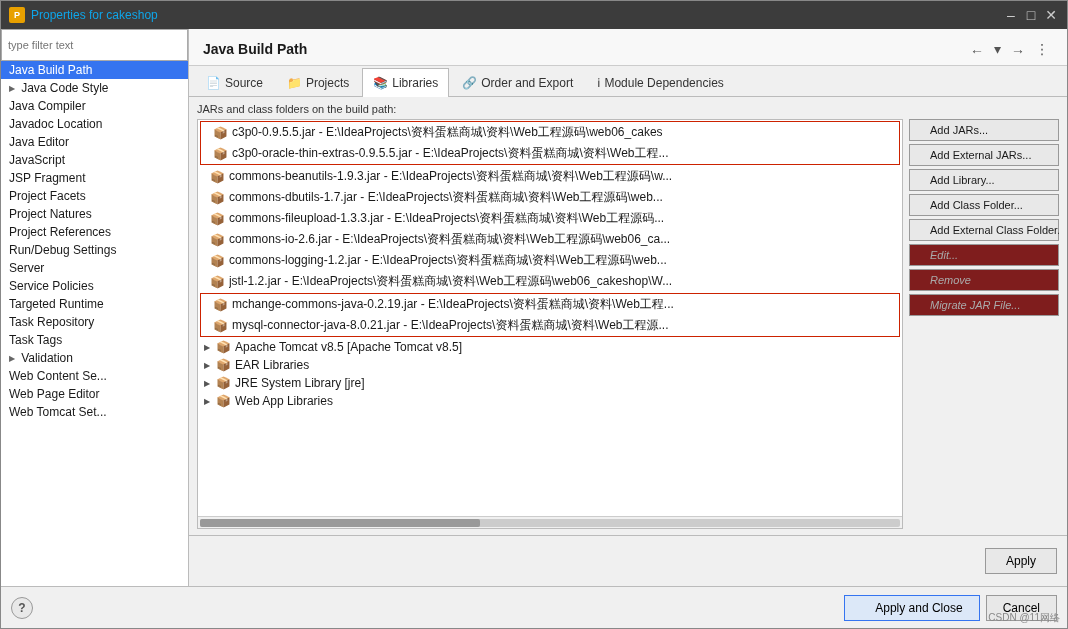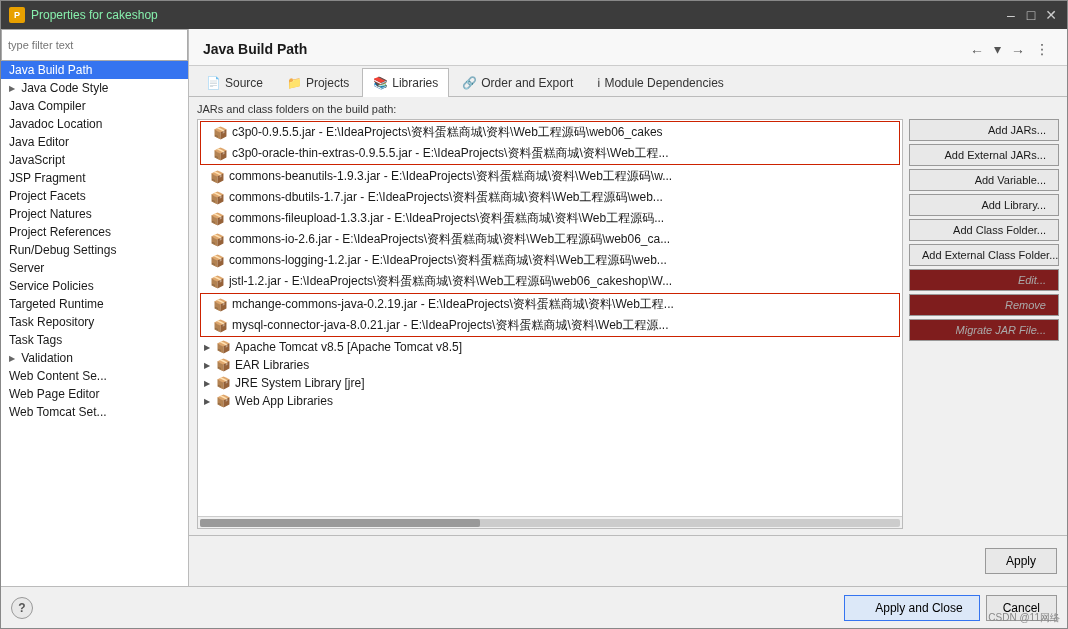"Properties for cakeshop" .title-text { color: #86efac -> #0ea5e9 }
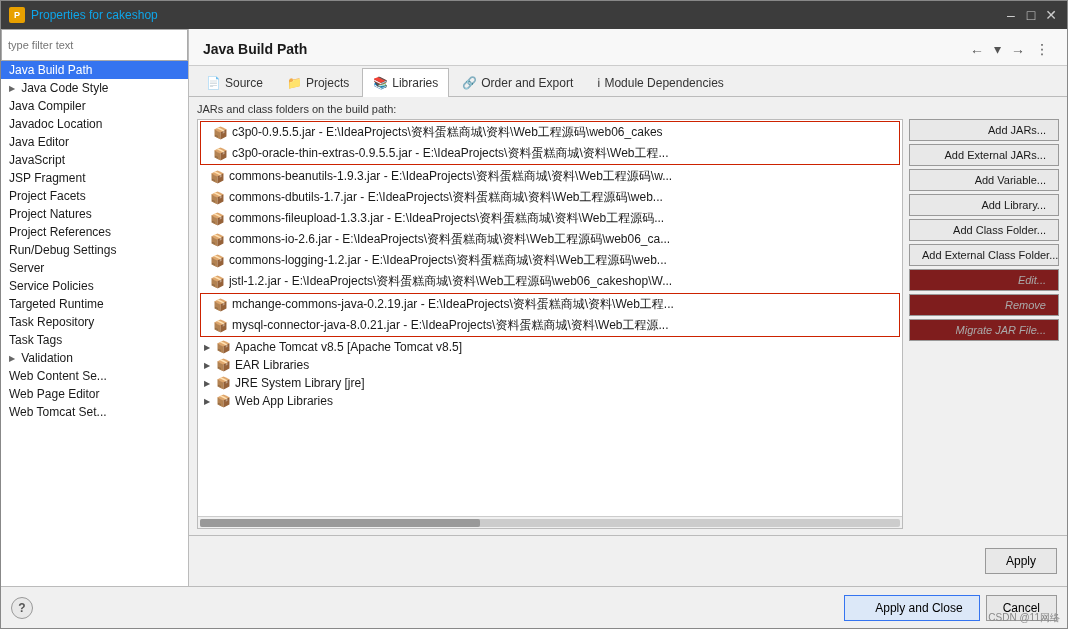"Add JARs..." .action-btn { padding: 4px 12px -> 4px 20px; text-align: right -> left }
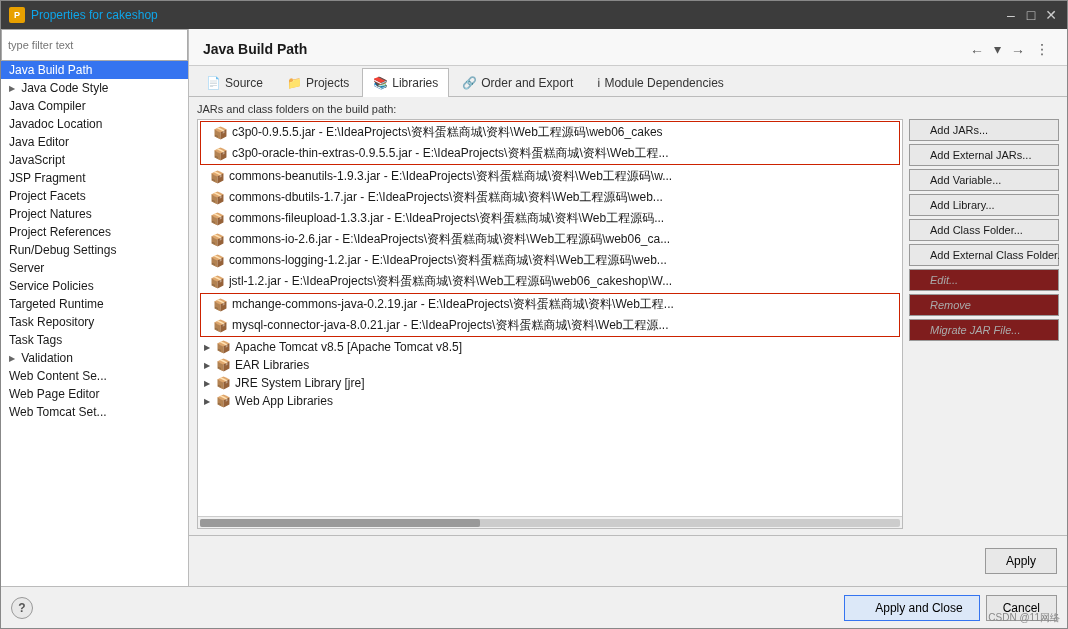"Add Variable..." button.action-btn { html: <button>Add Variable...</button> -> none }
